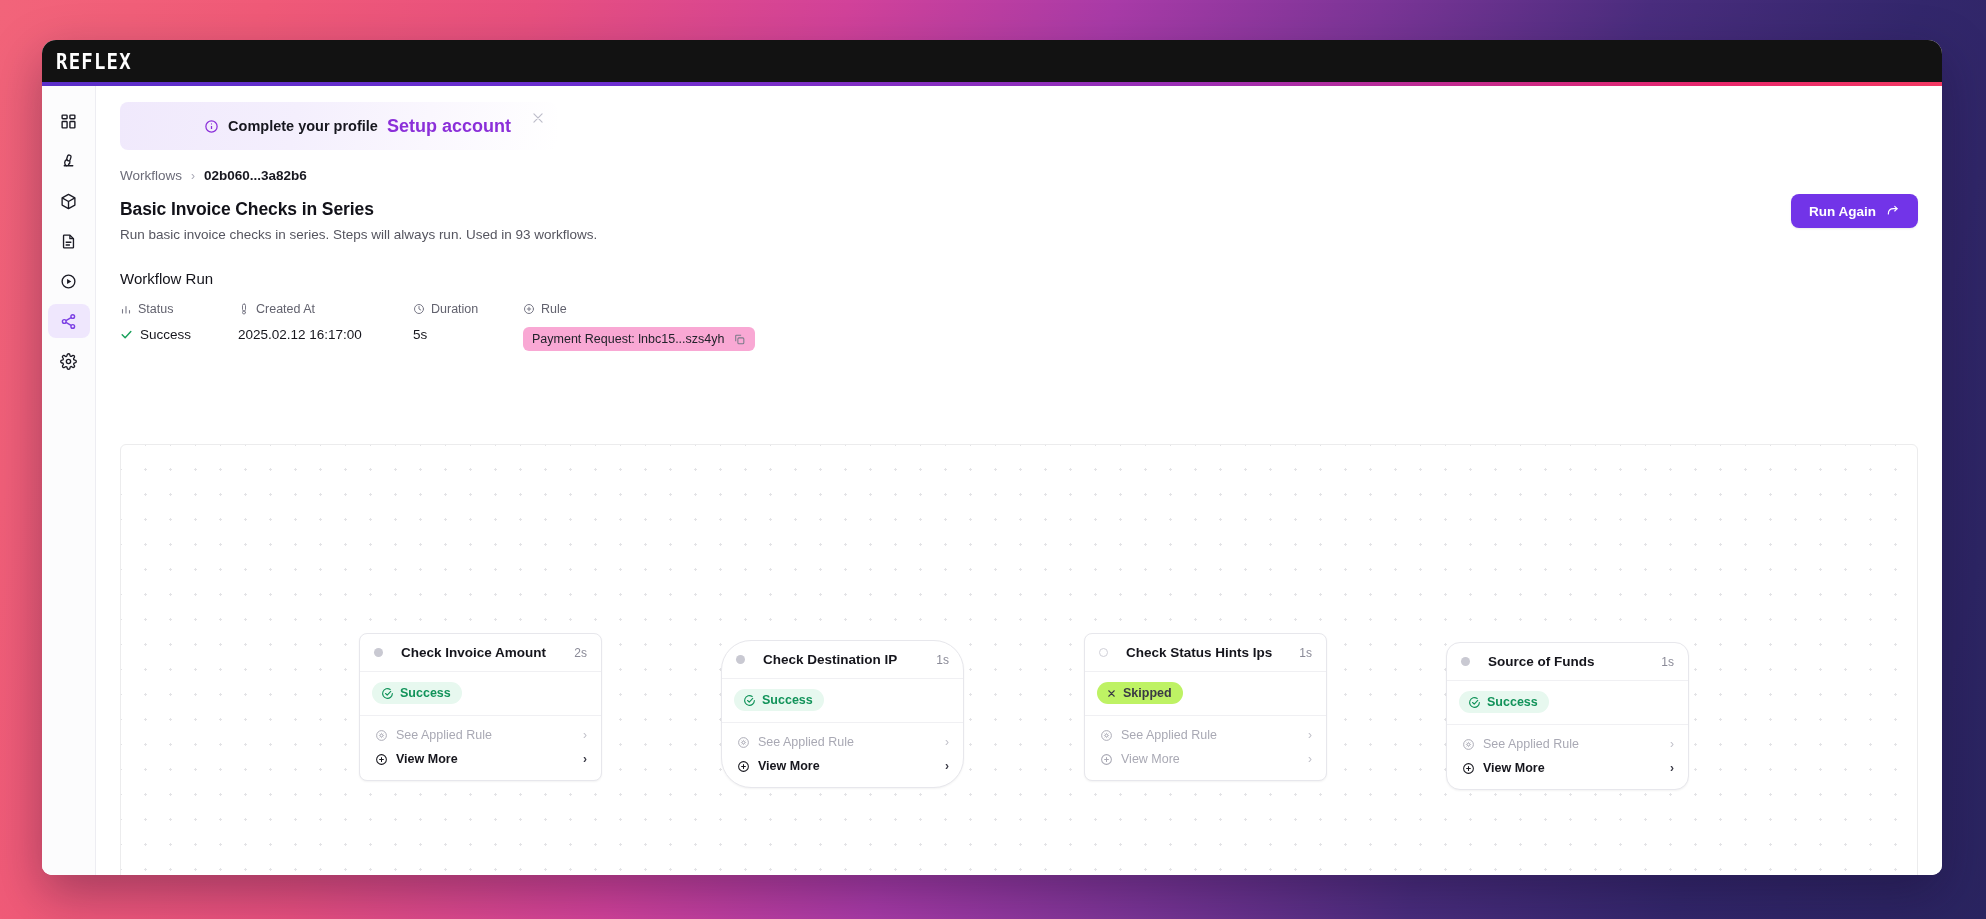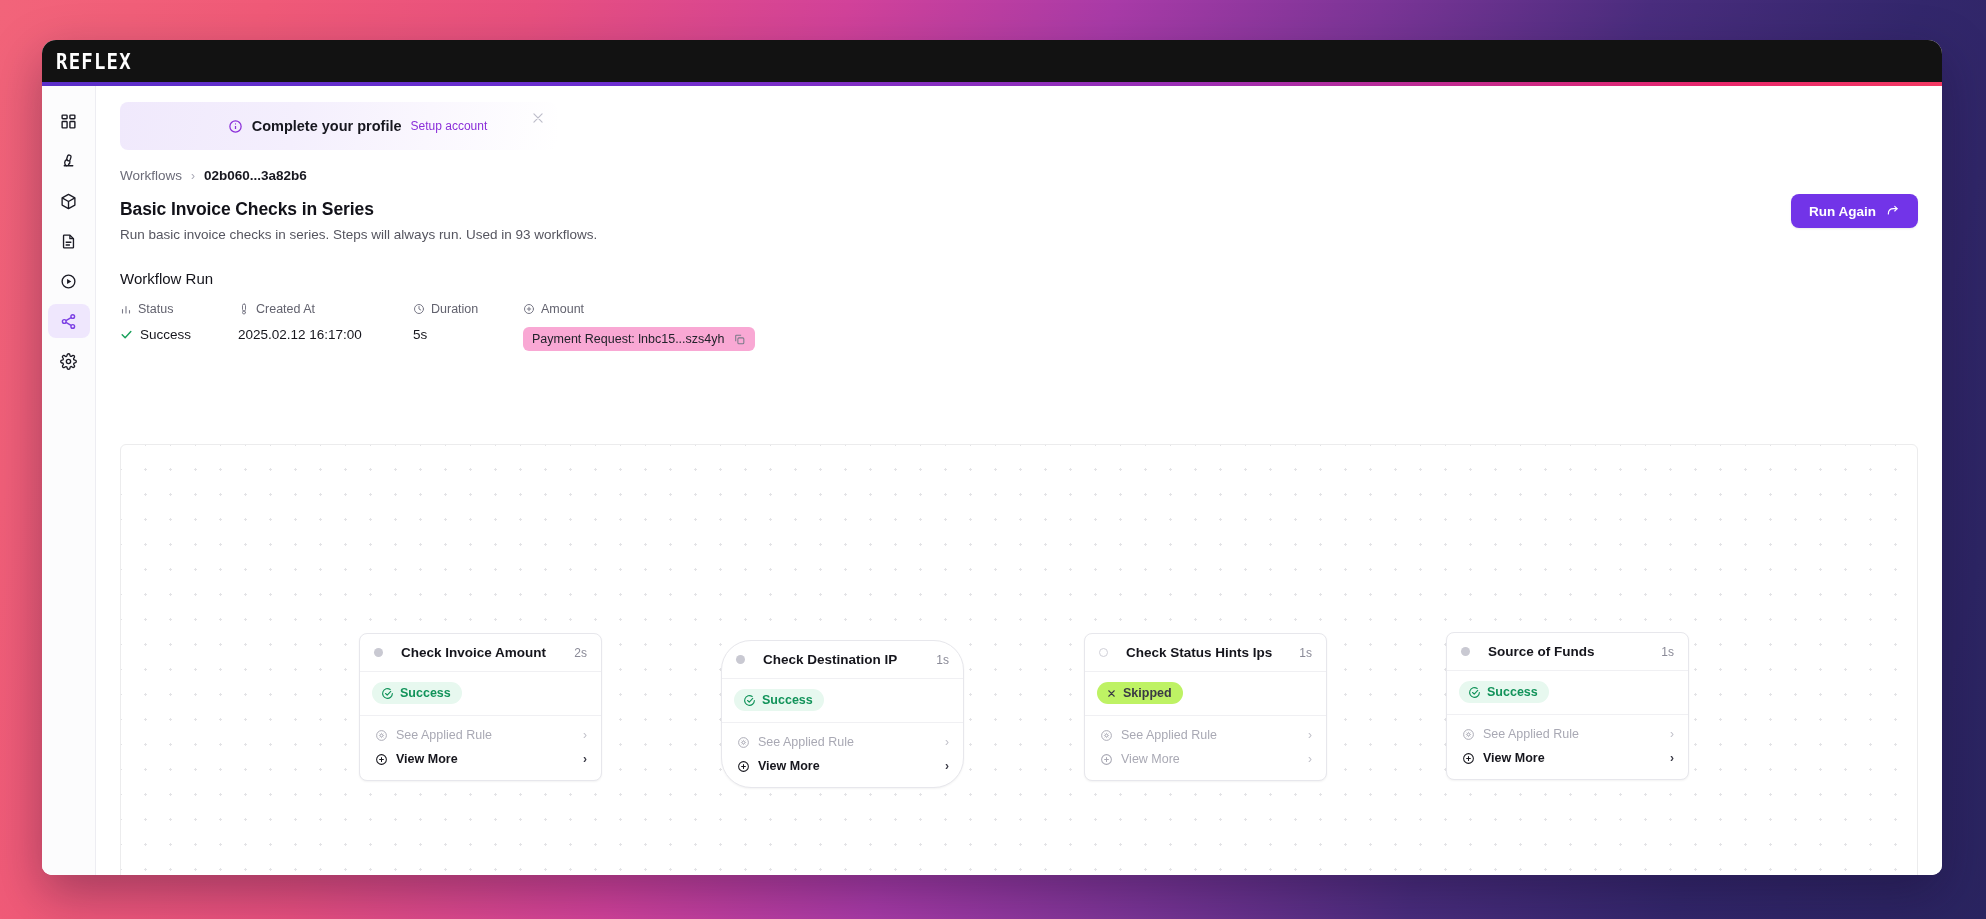"Setup account" .banner-link { font-size: 12px -> 18px; font-weight: 400 -> 700 }
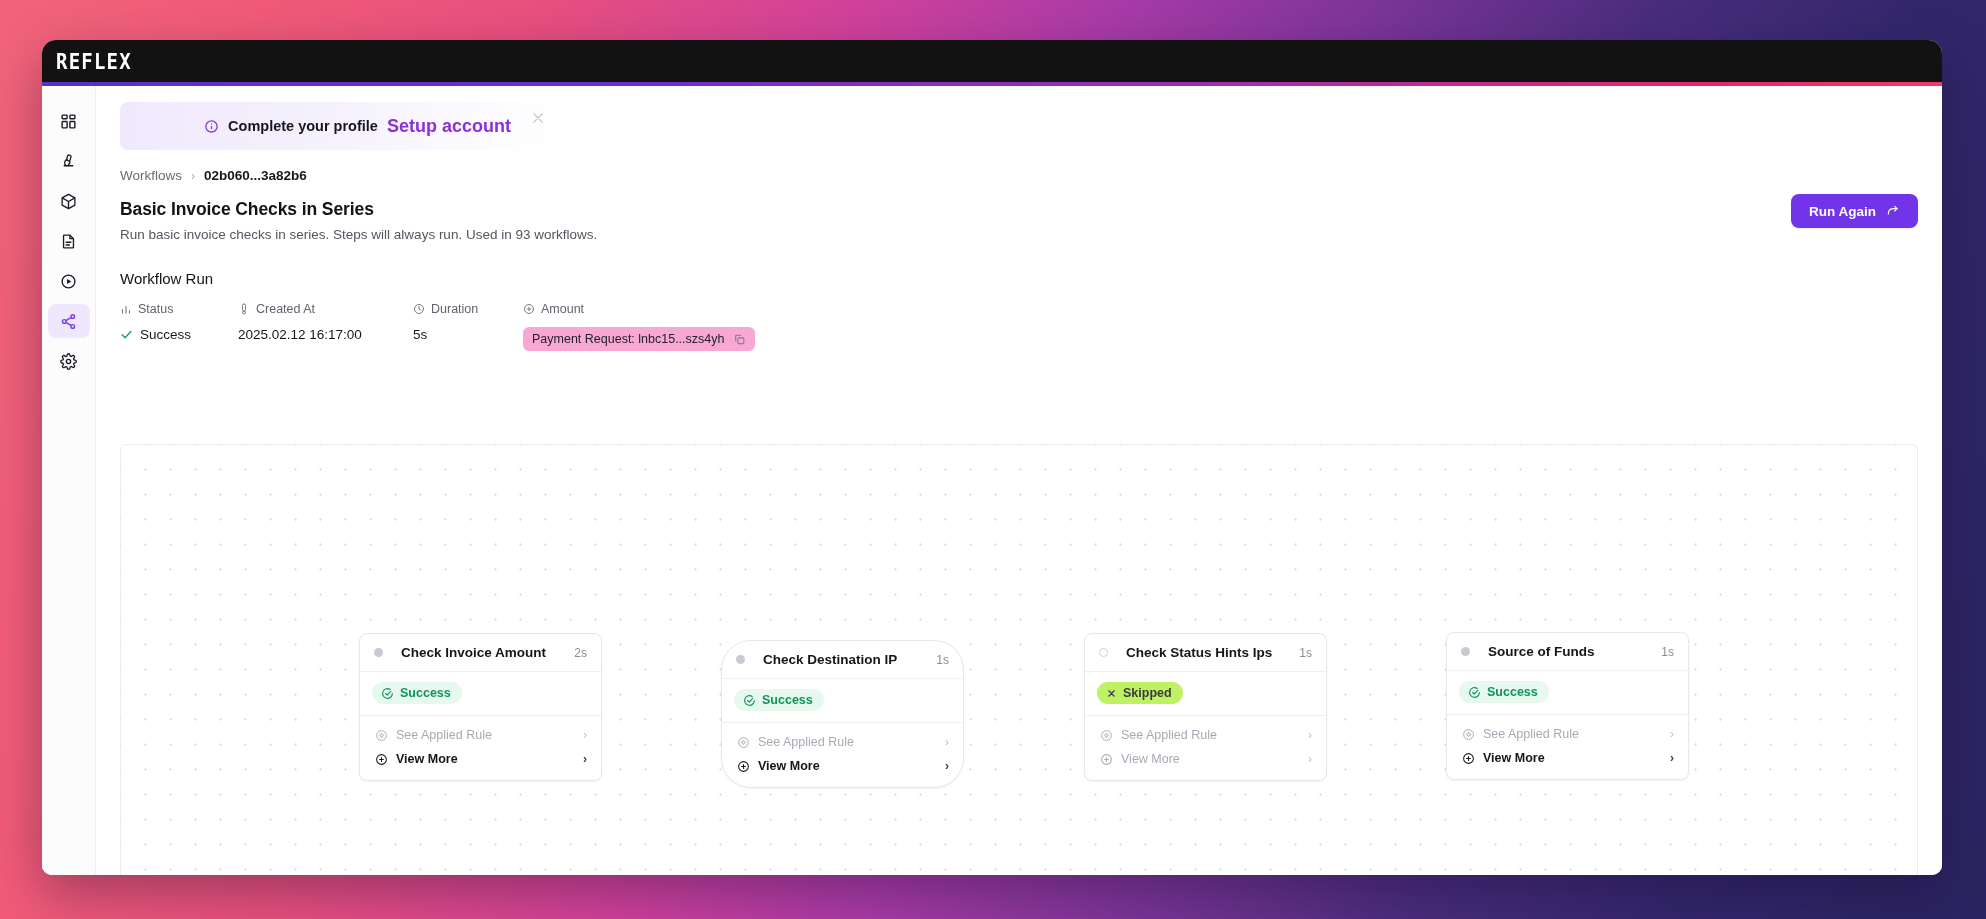"Amount" span { text: Amount -> Rule }
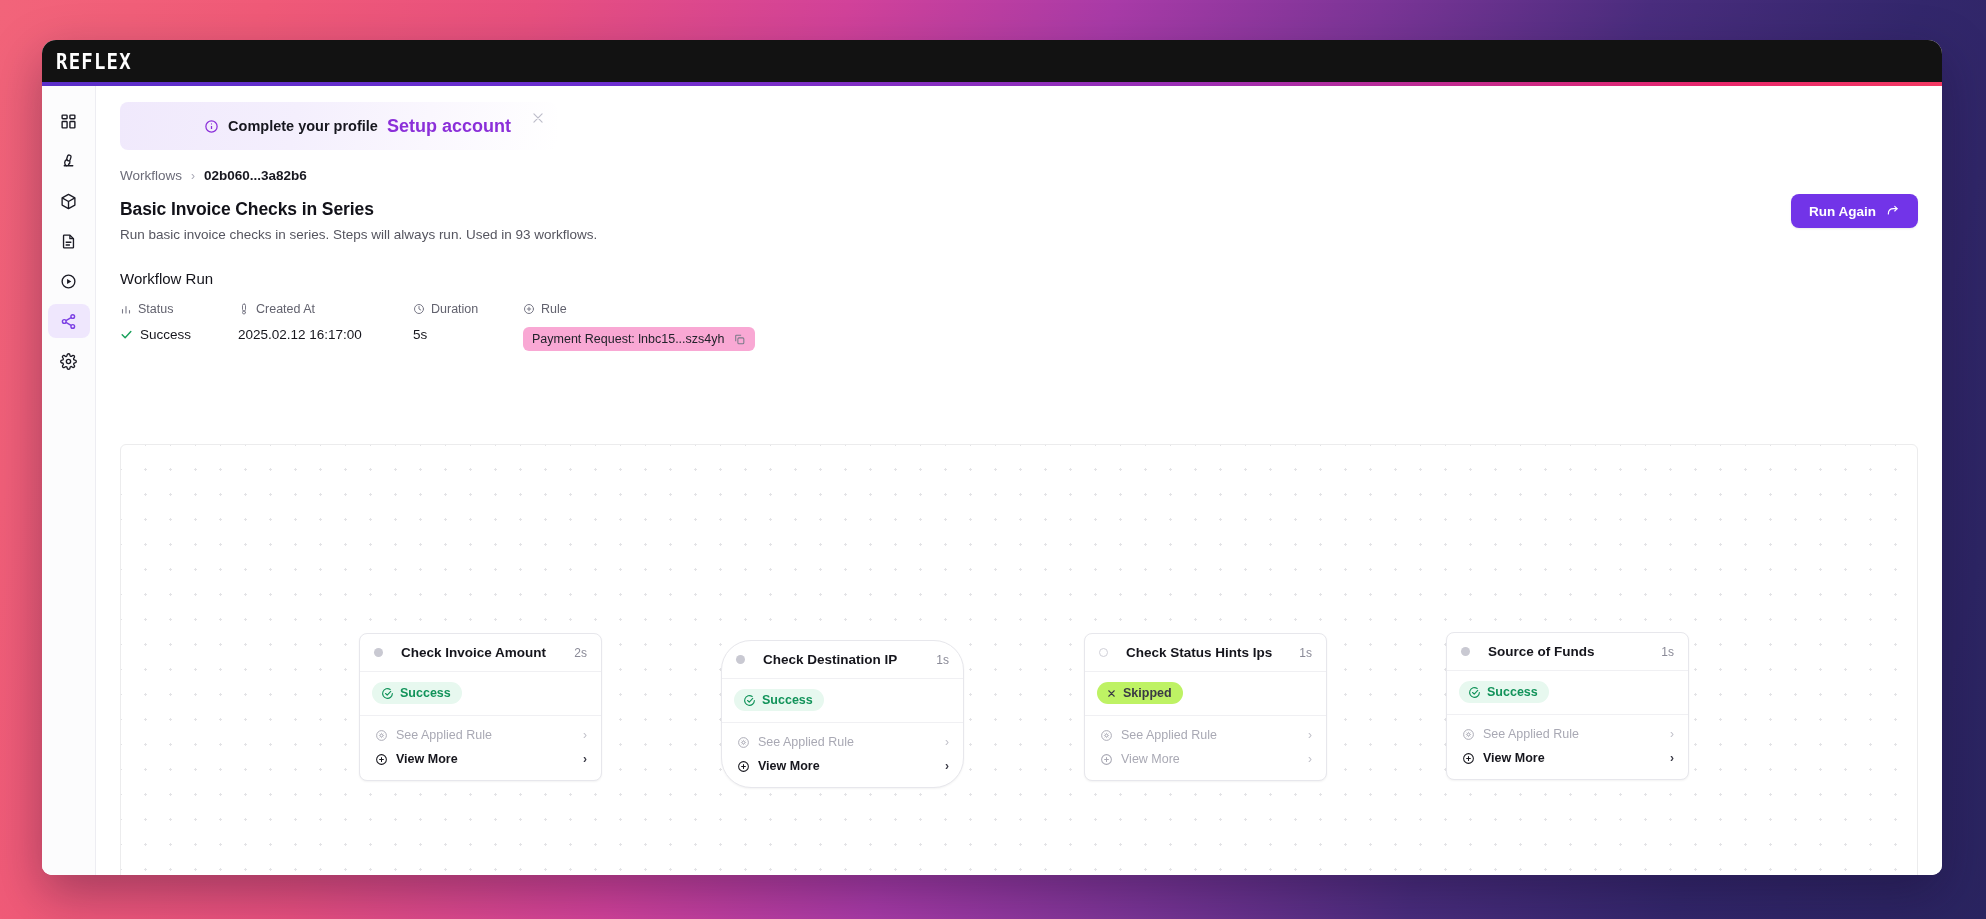"Source of Funds" div.node { border-radius: none -> 14px; top: 187px -> 197px }
